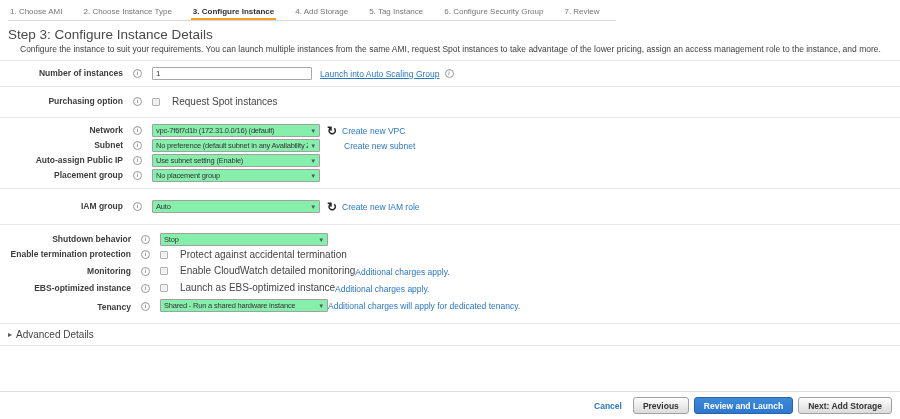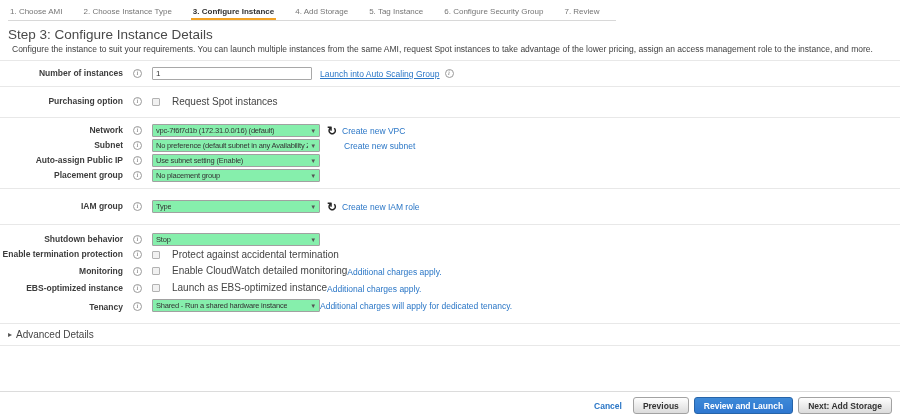"Configure the instance to suit" .subtitle { margin: 0 8px 6px 12px -> 0 8px 6px 20px }
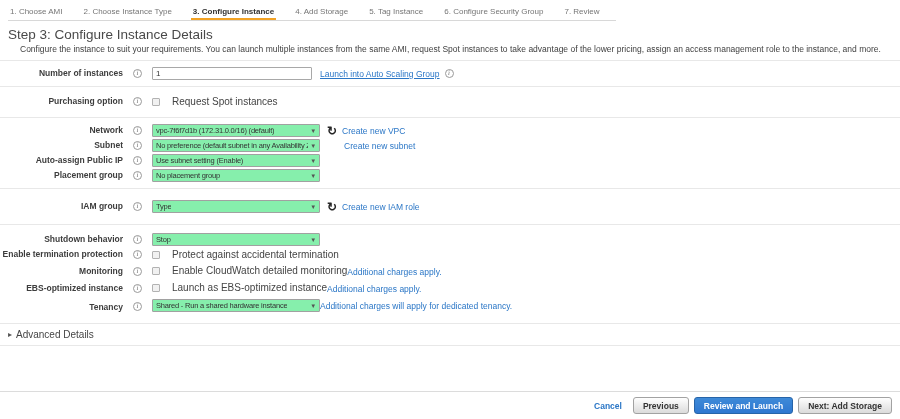"Type" span.selval { text: Type -> Auto }
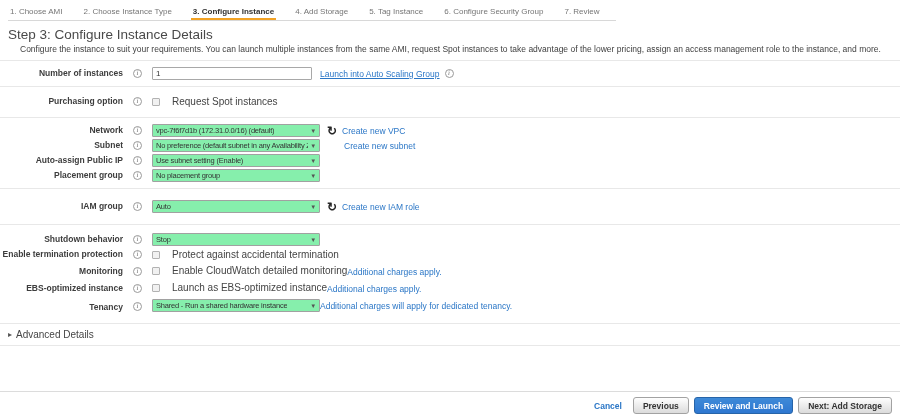"Shutdown behavior" div.sec { padding: 6px 0 7px -> 6px 8px 7px }
